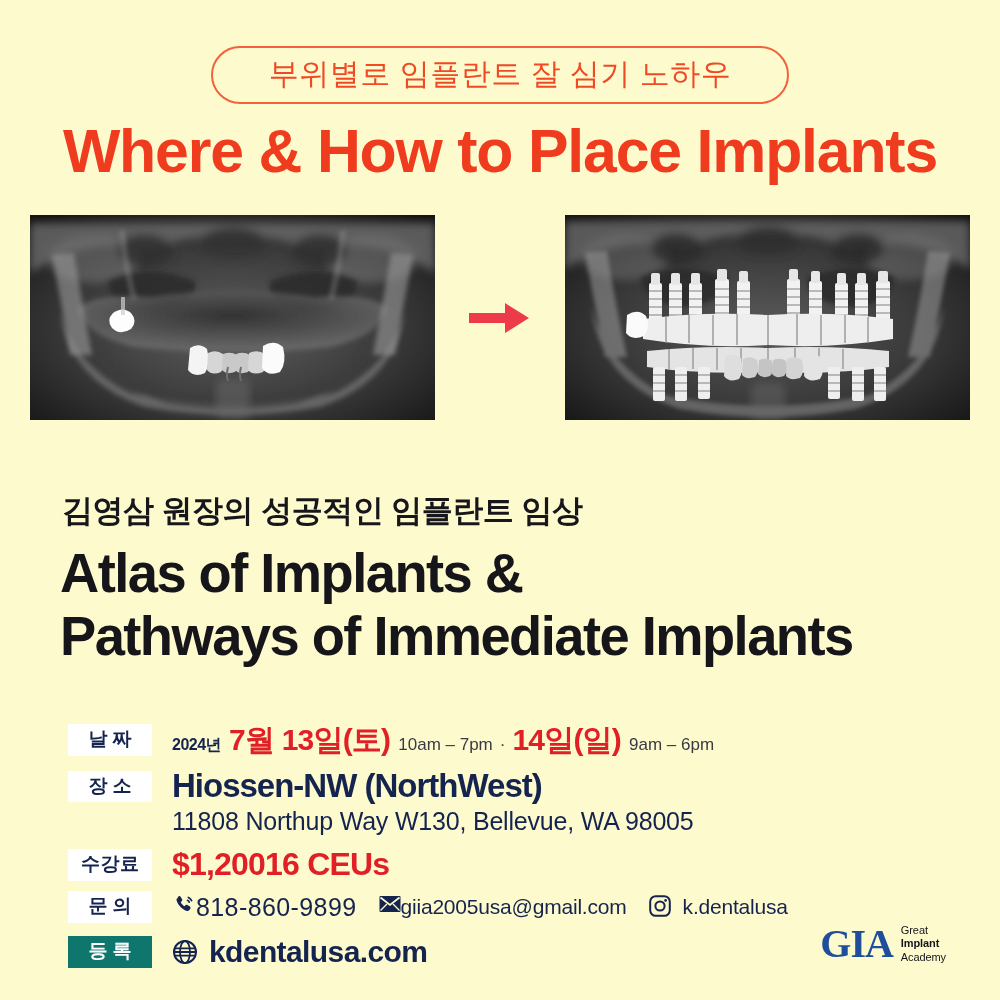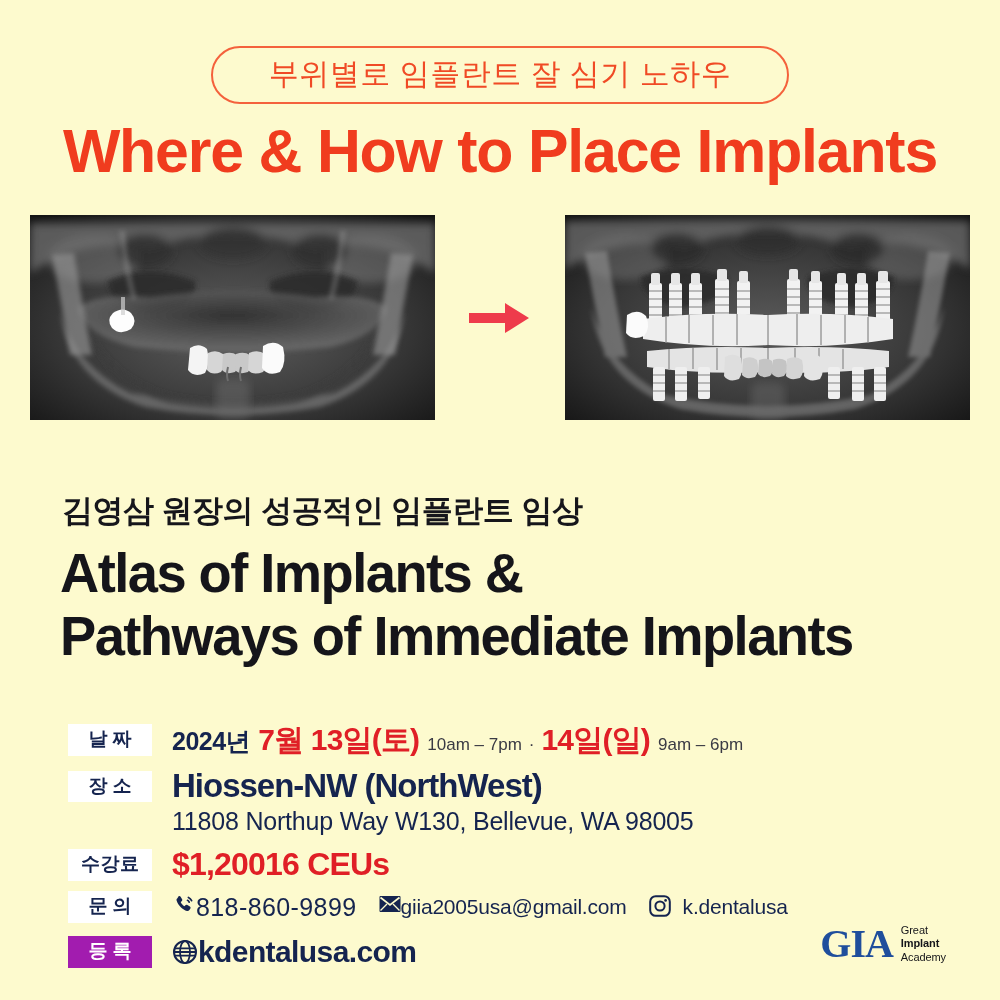"2024년" .d-year { font-size: 25px -> 16px }
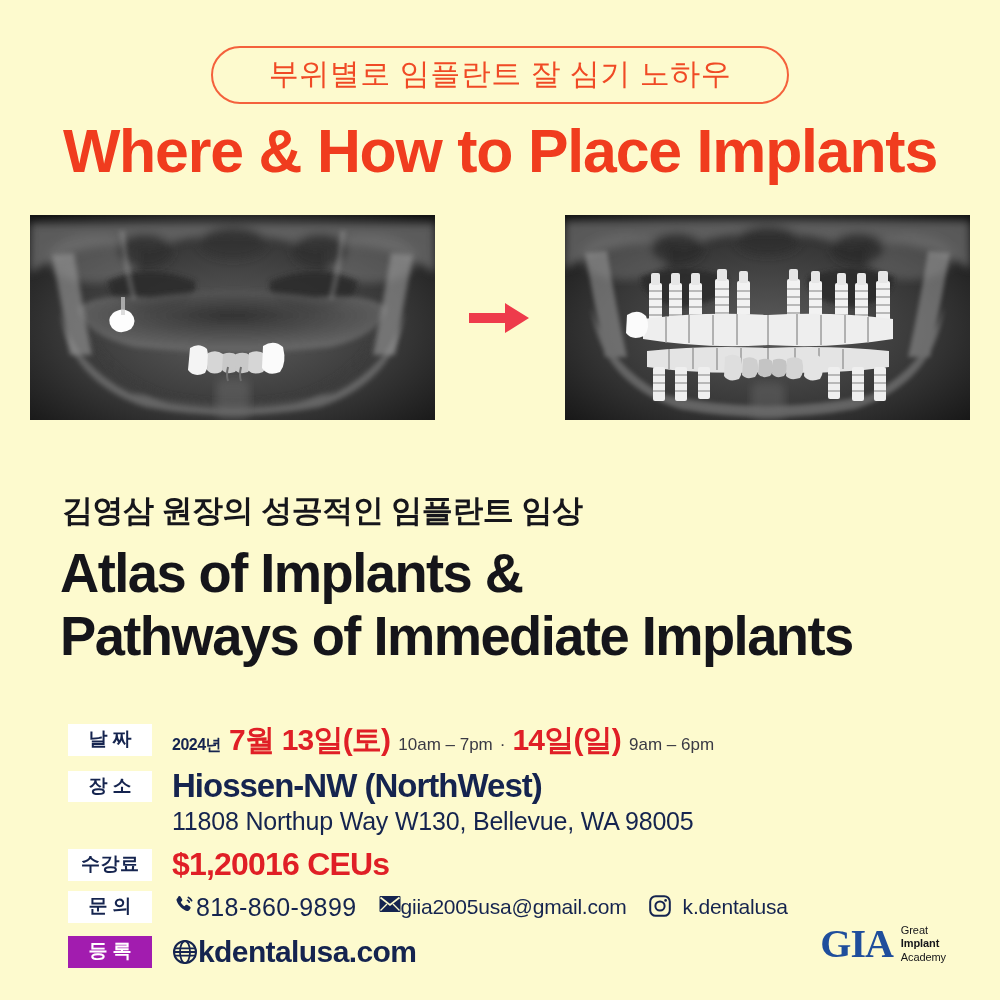"등록" .badge.filled { background: #a21caf -> #0f766e }
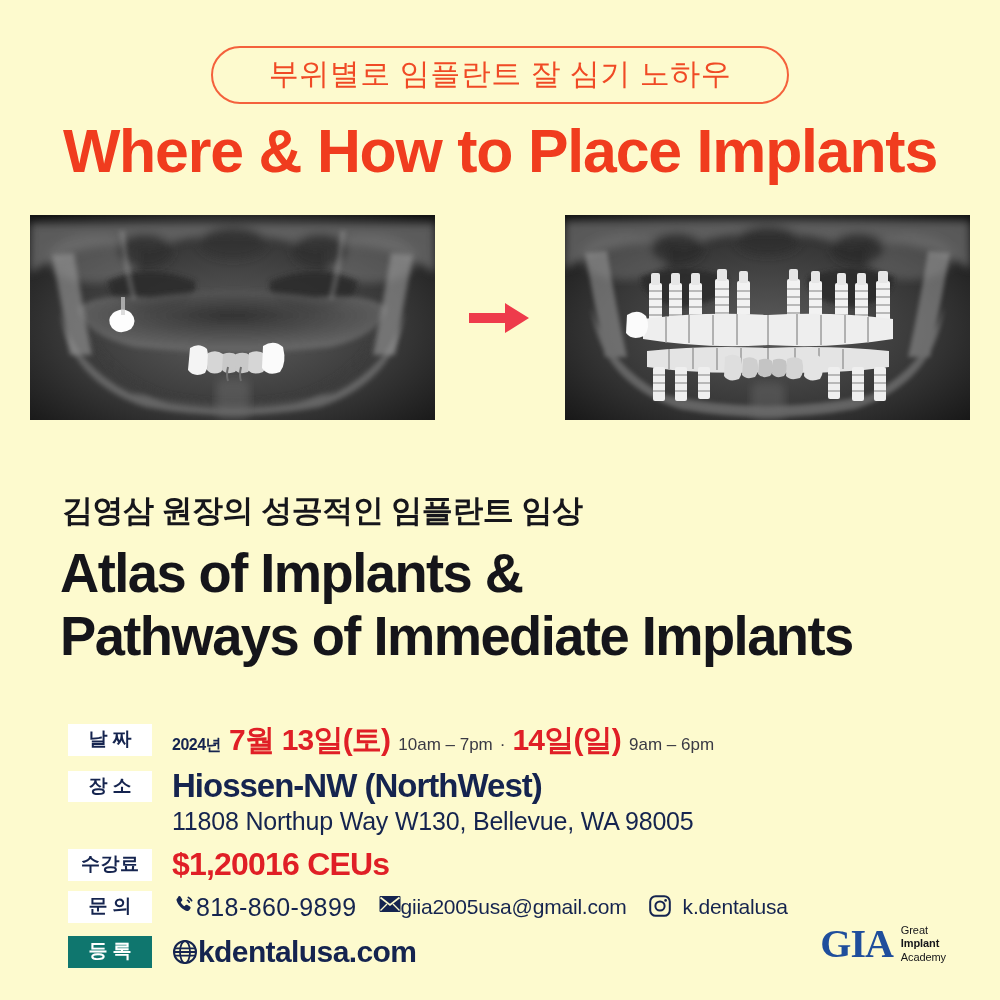"kdentalusa.com" .reg-body { gap: none -> 11px }
